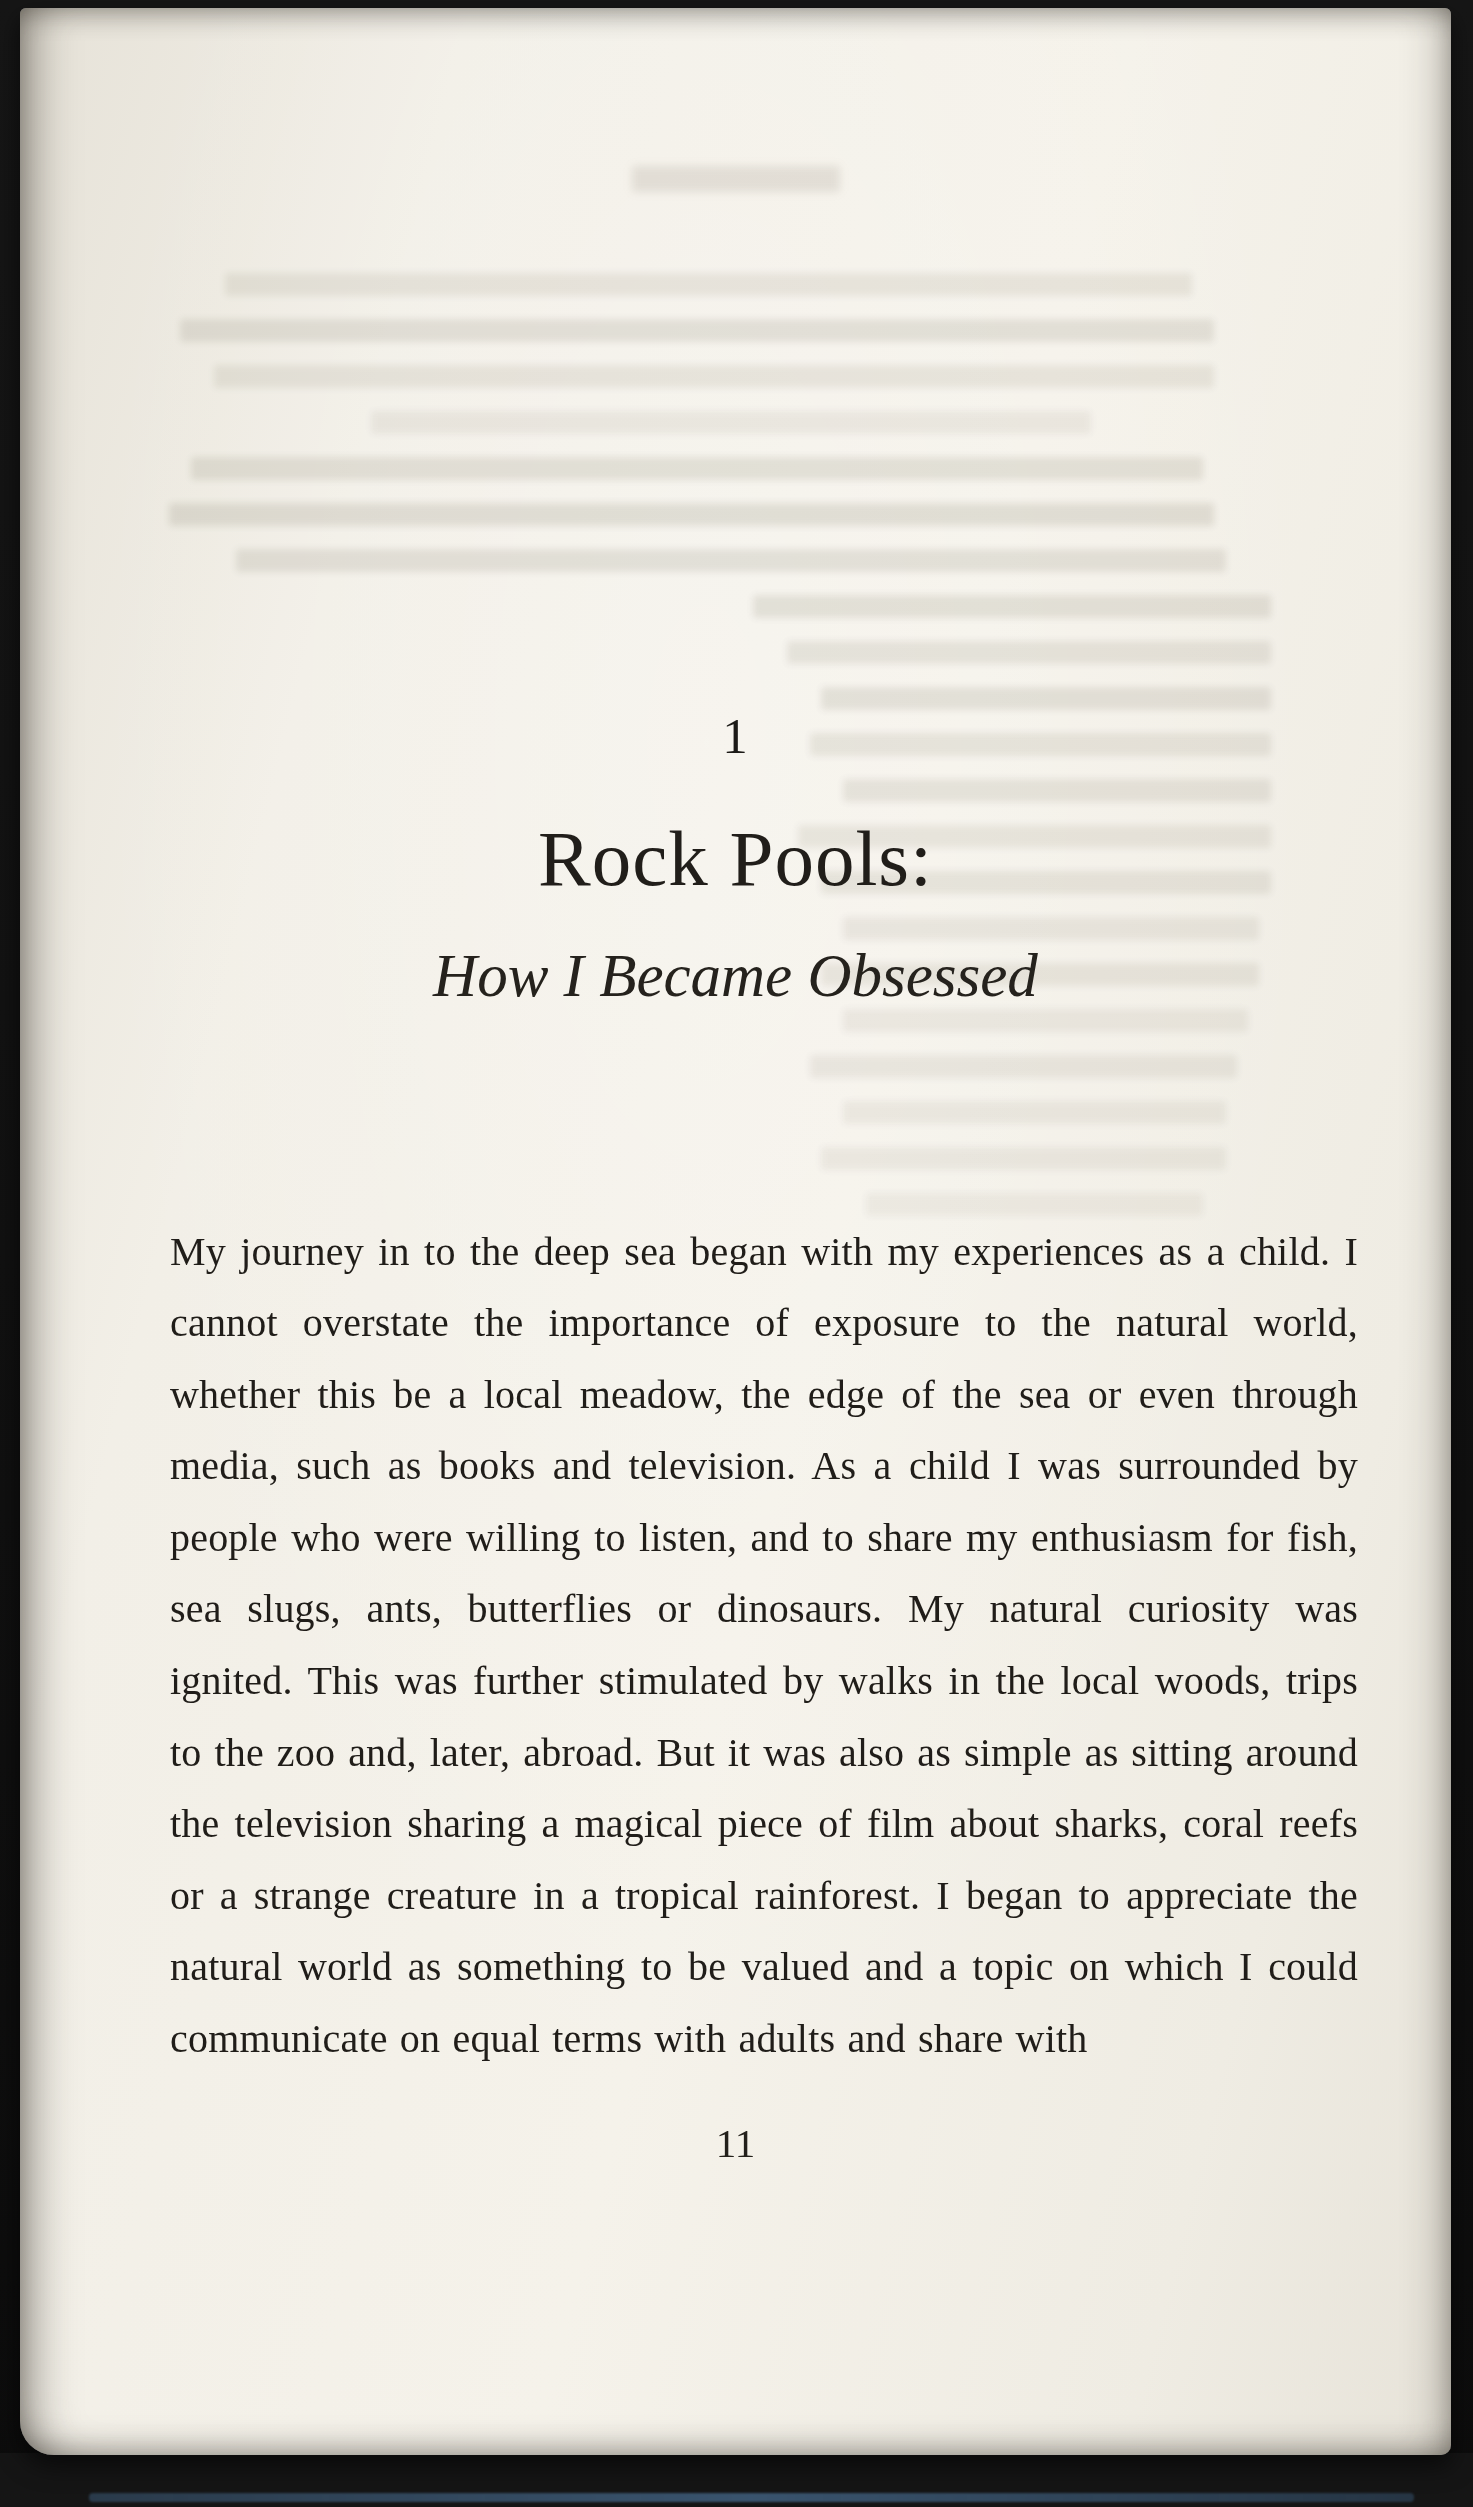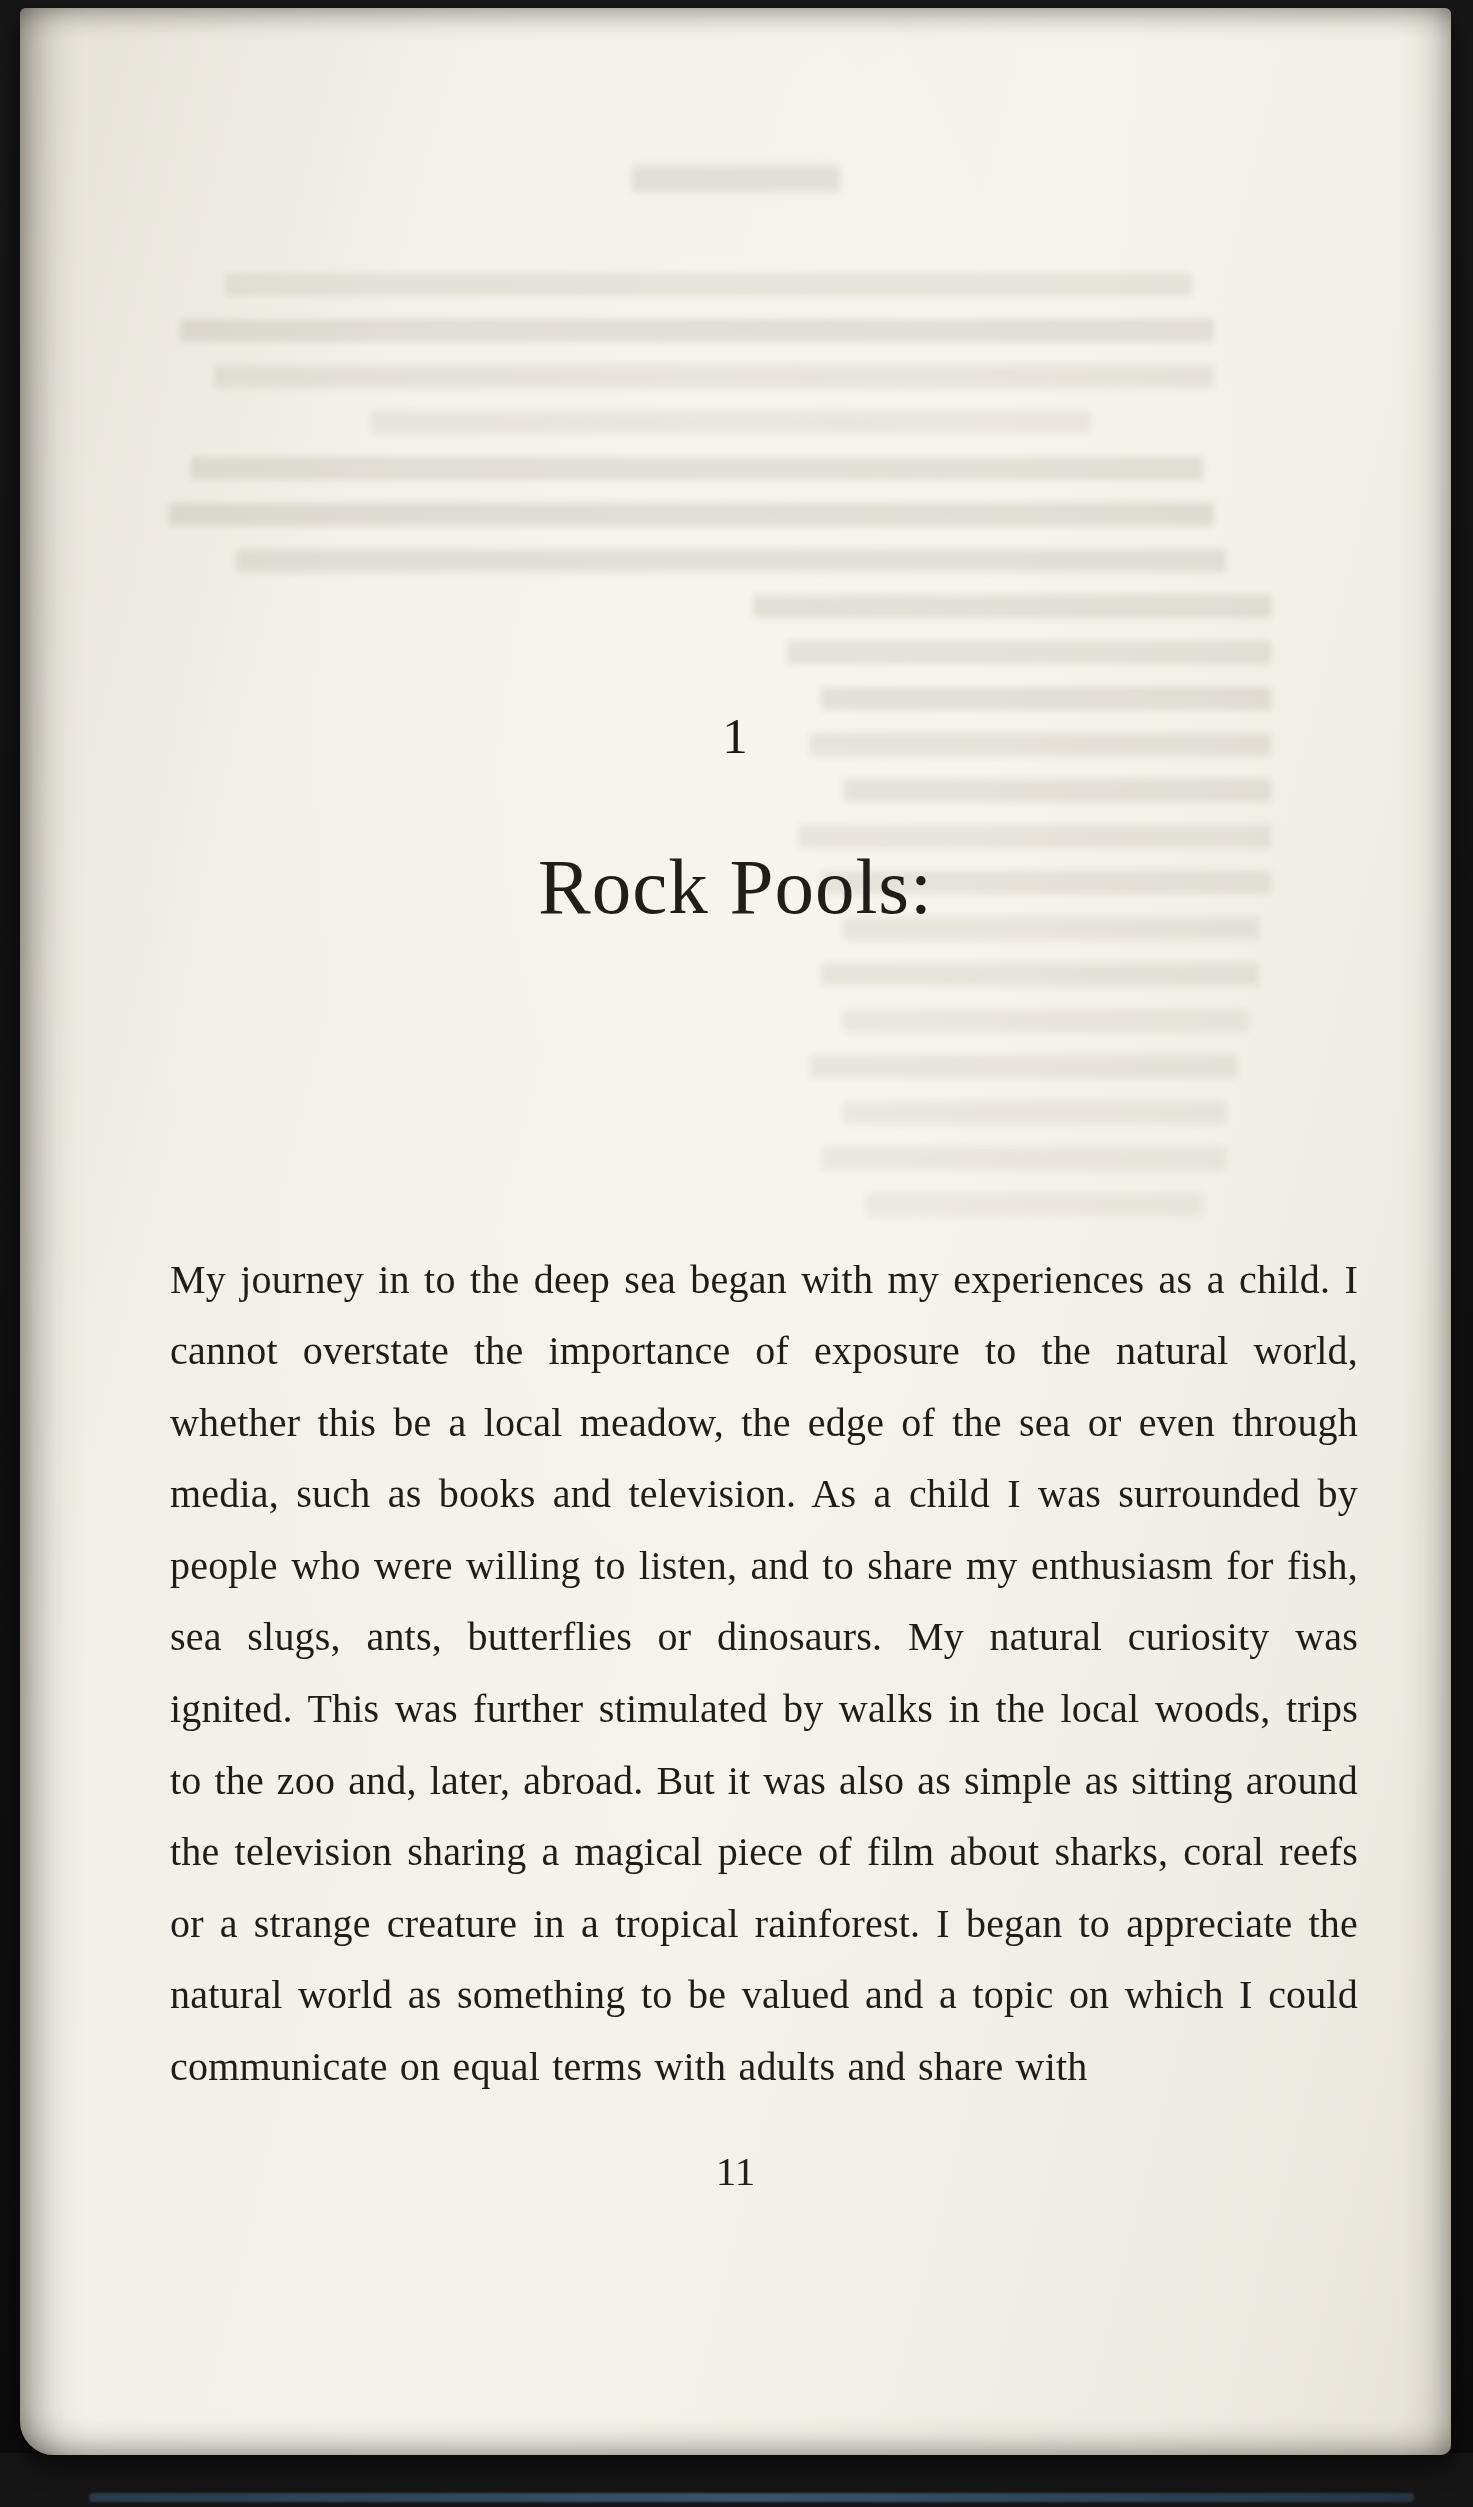"Rock Pools:" .chapter-title { margin: 77px 0 0 0 -> 49px 0 0 0 }
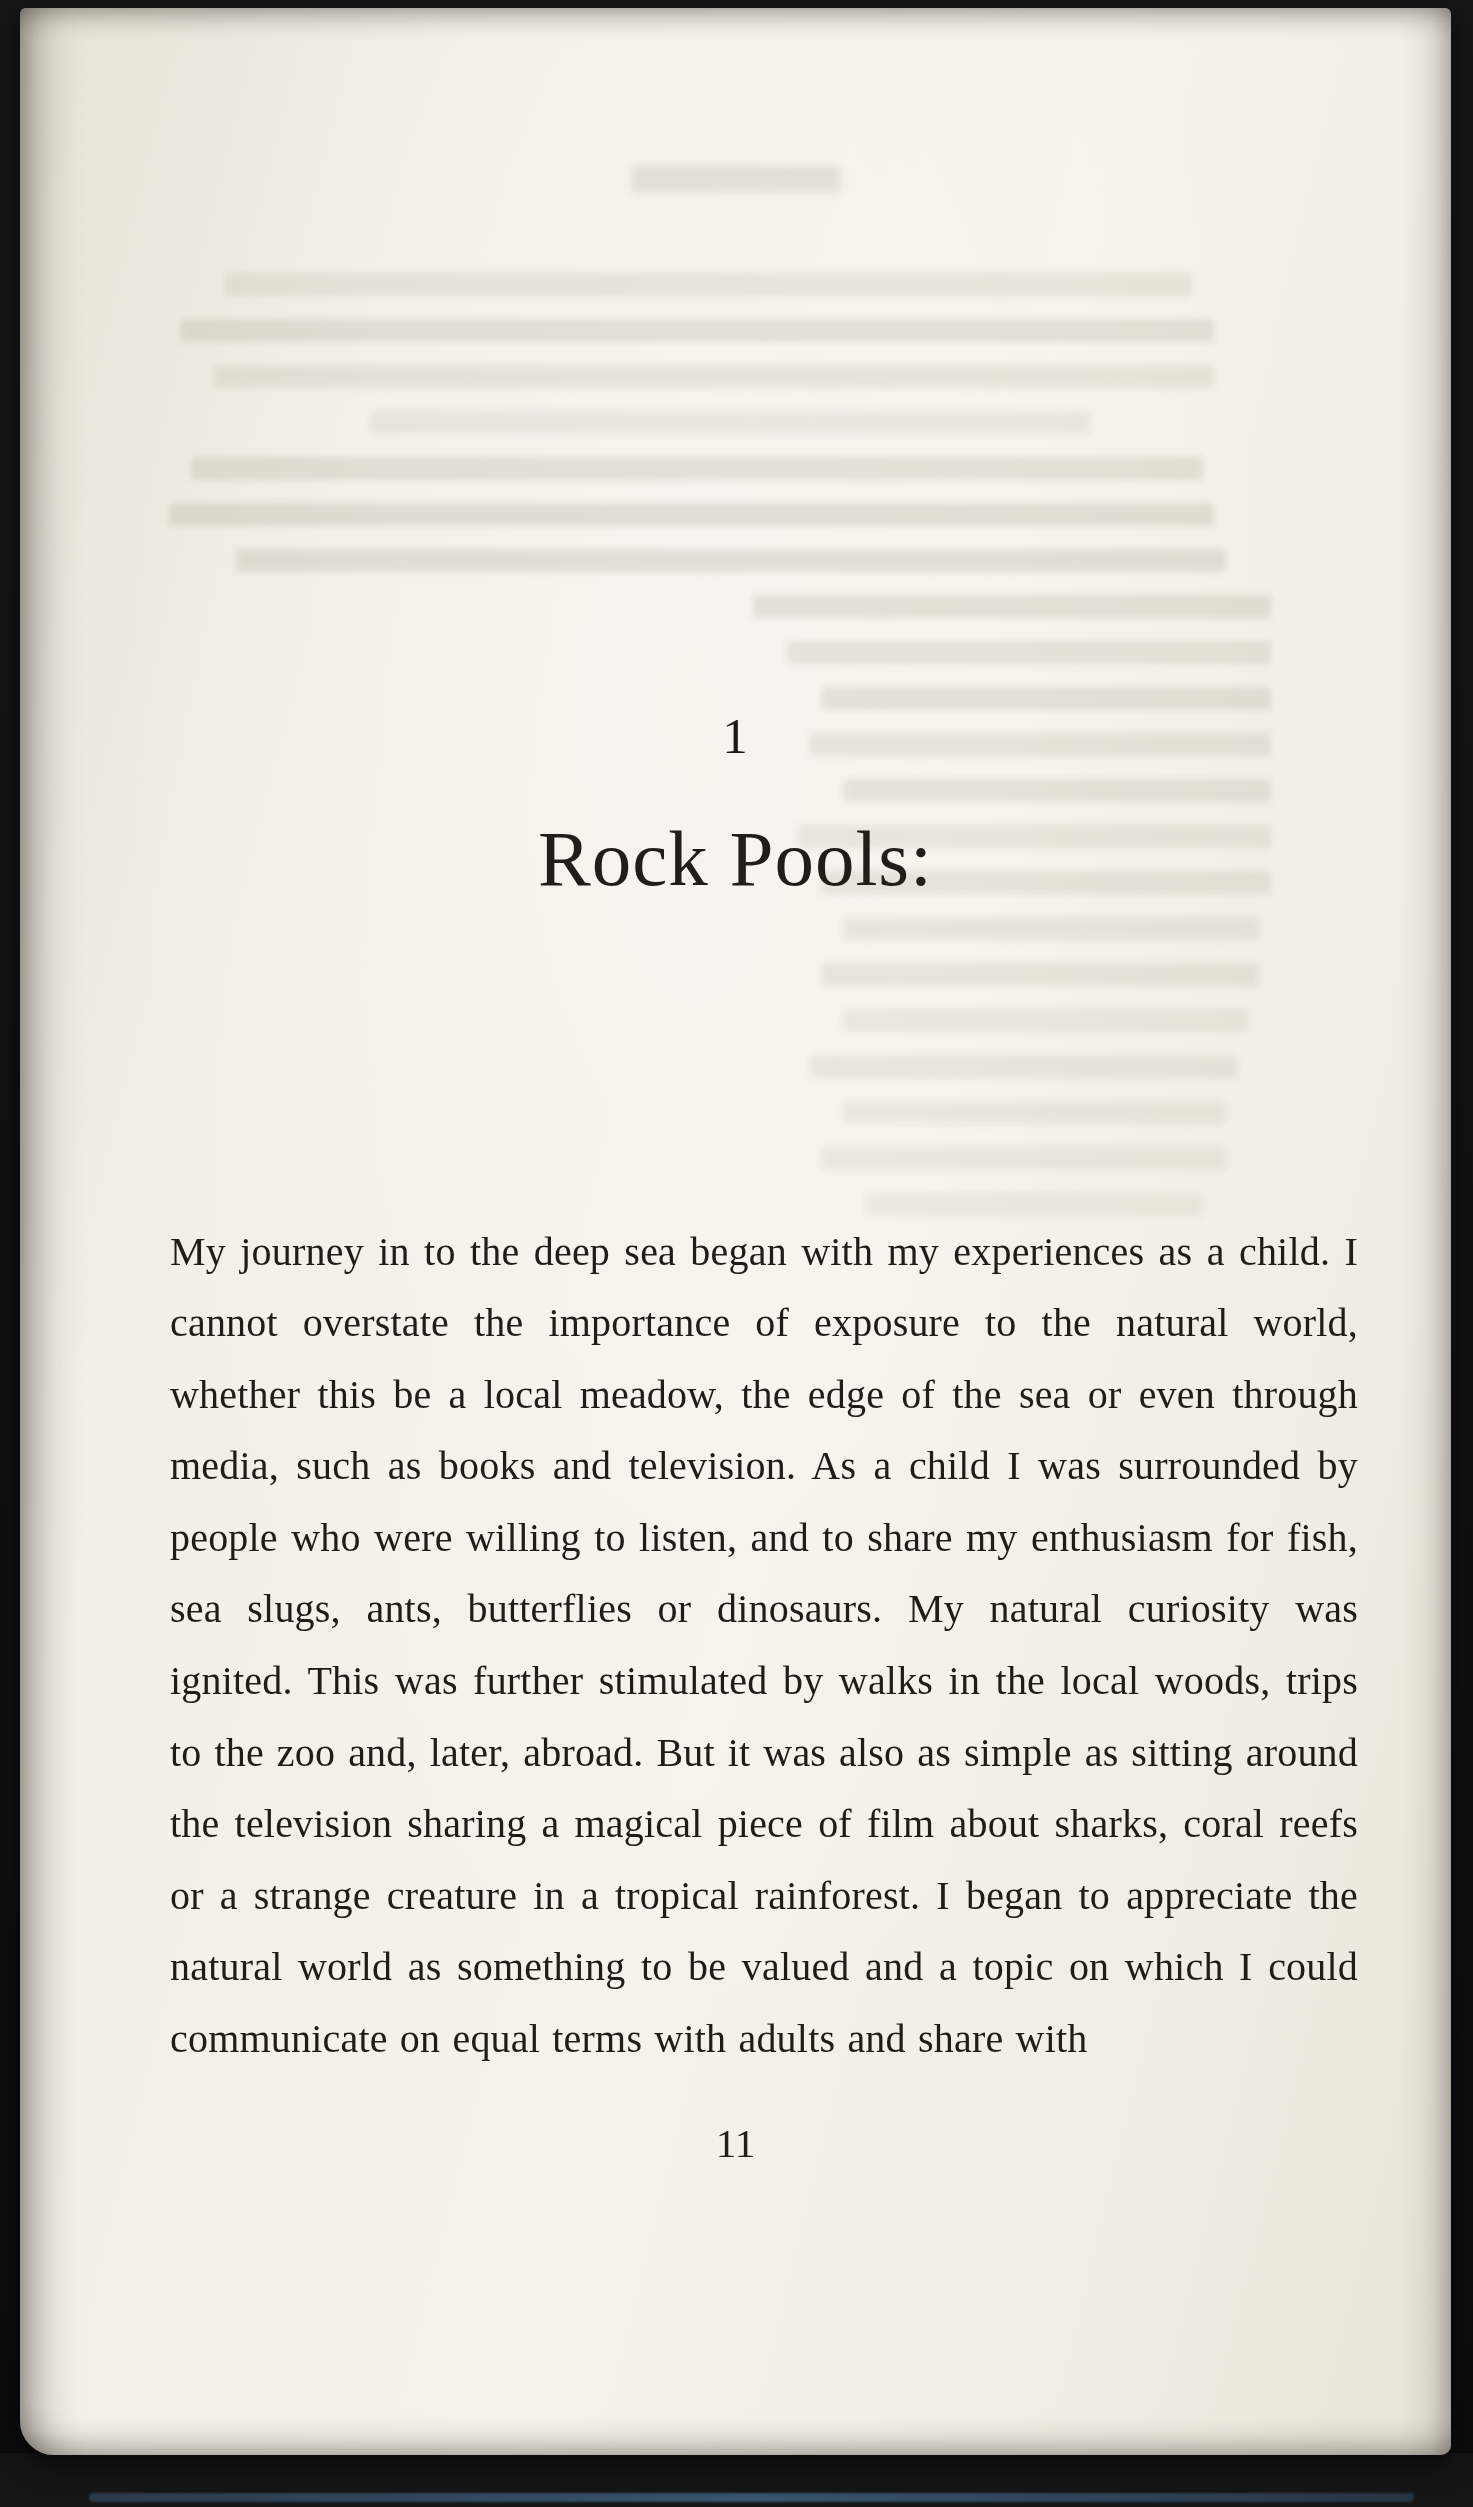"How I Became Obsessed" span { html: none -> <span>How I Became Obsessed</span> }
